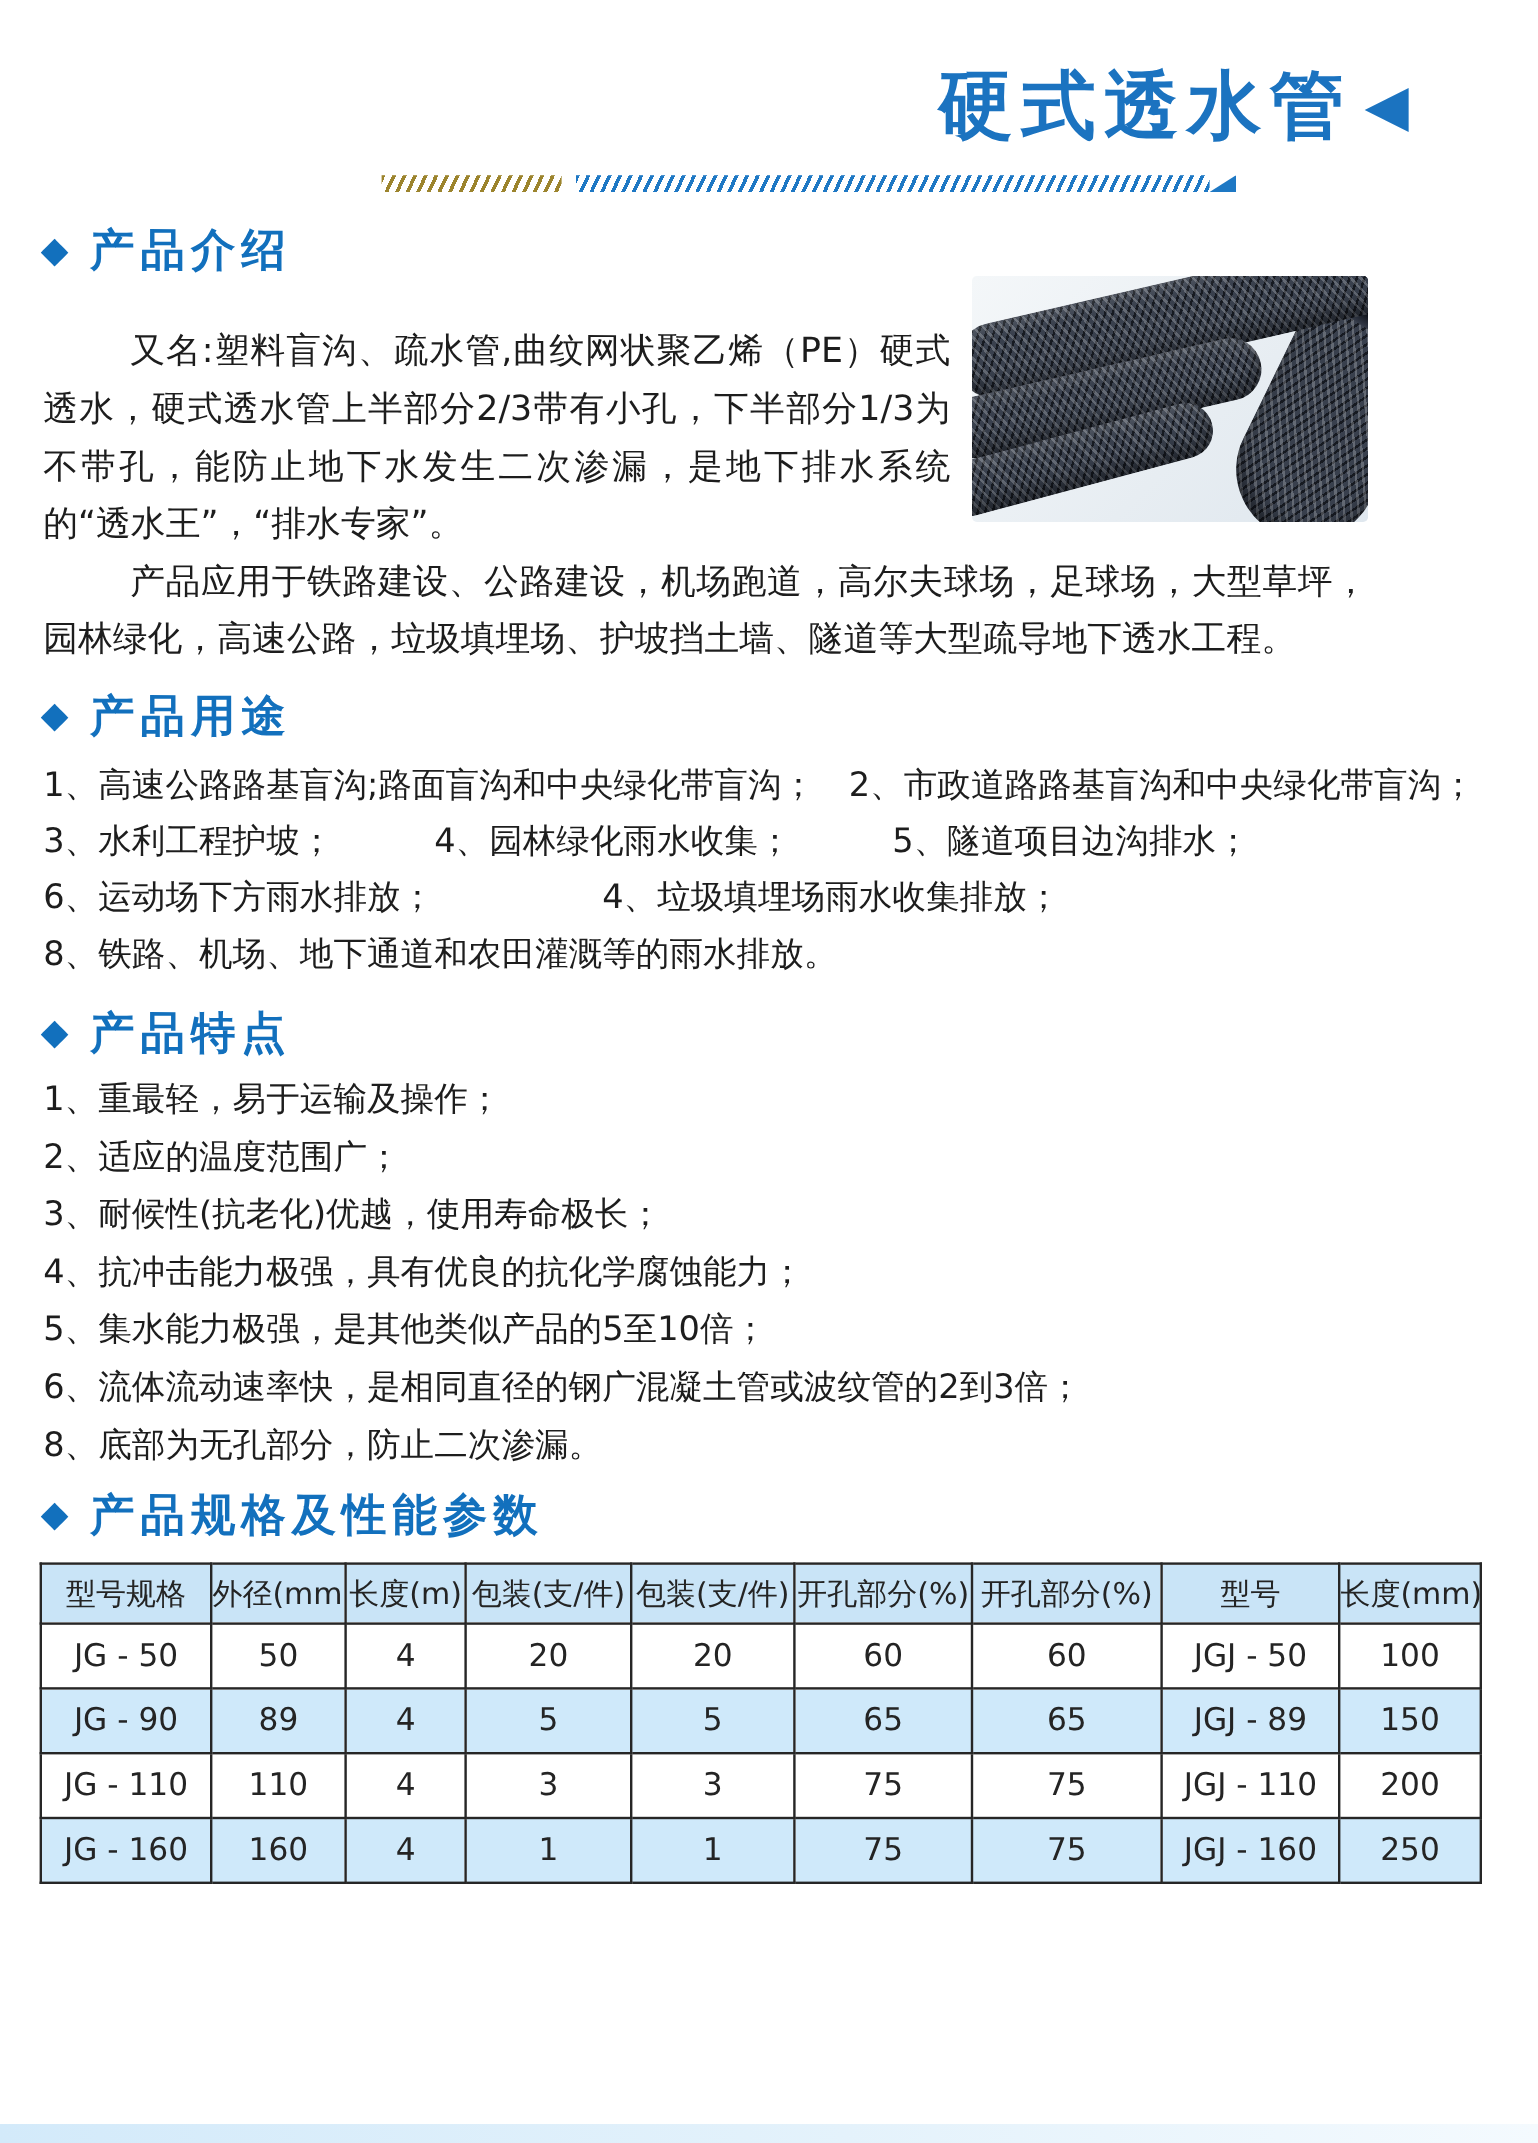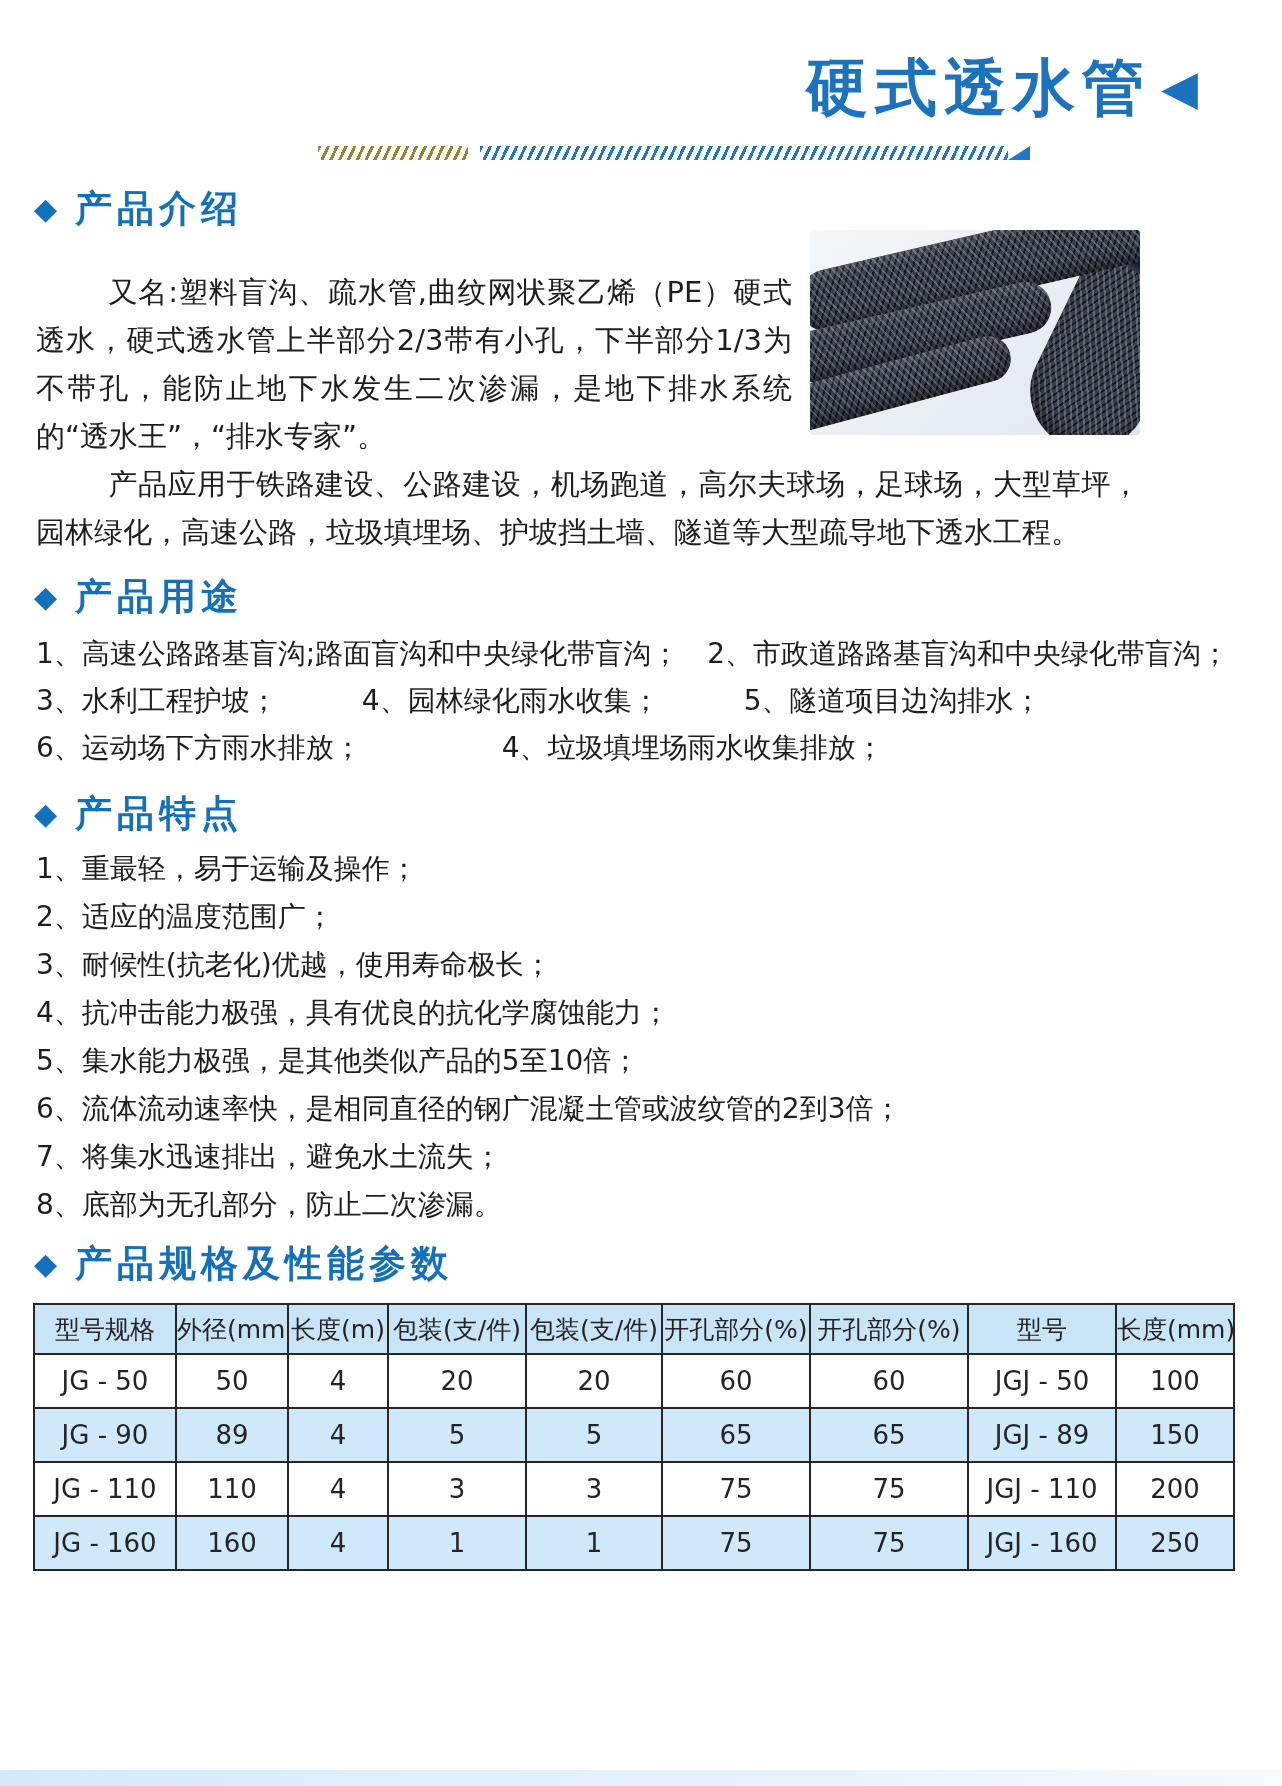"硬式透水管 ◀" .title-wrap { padding-right: 84px -> 108px }
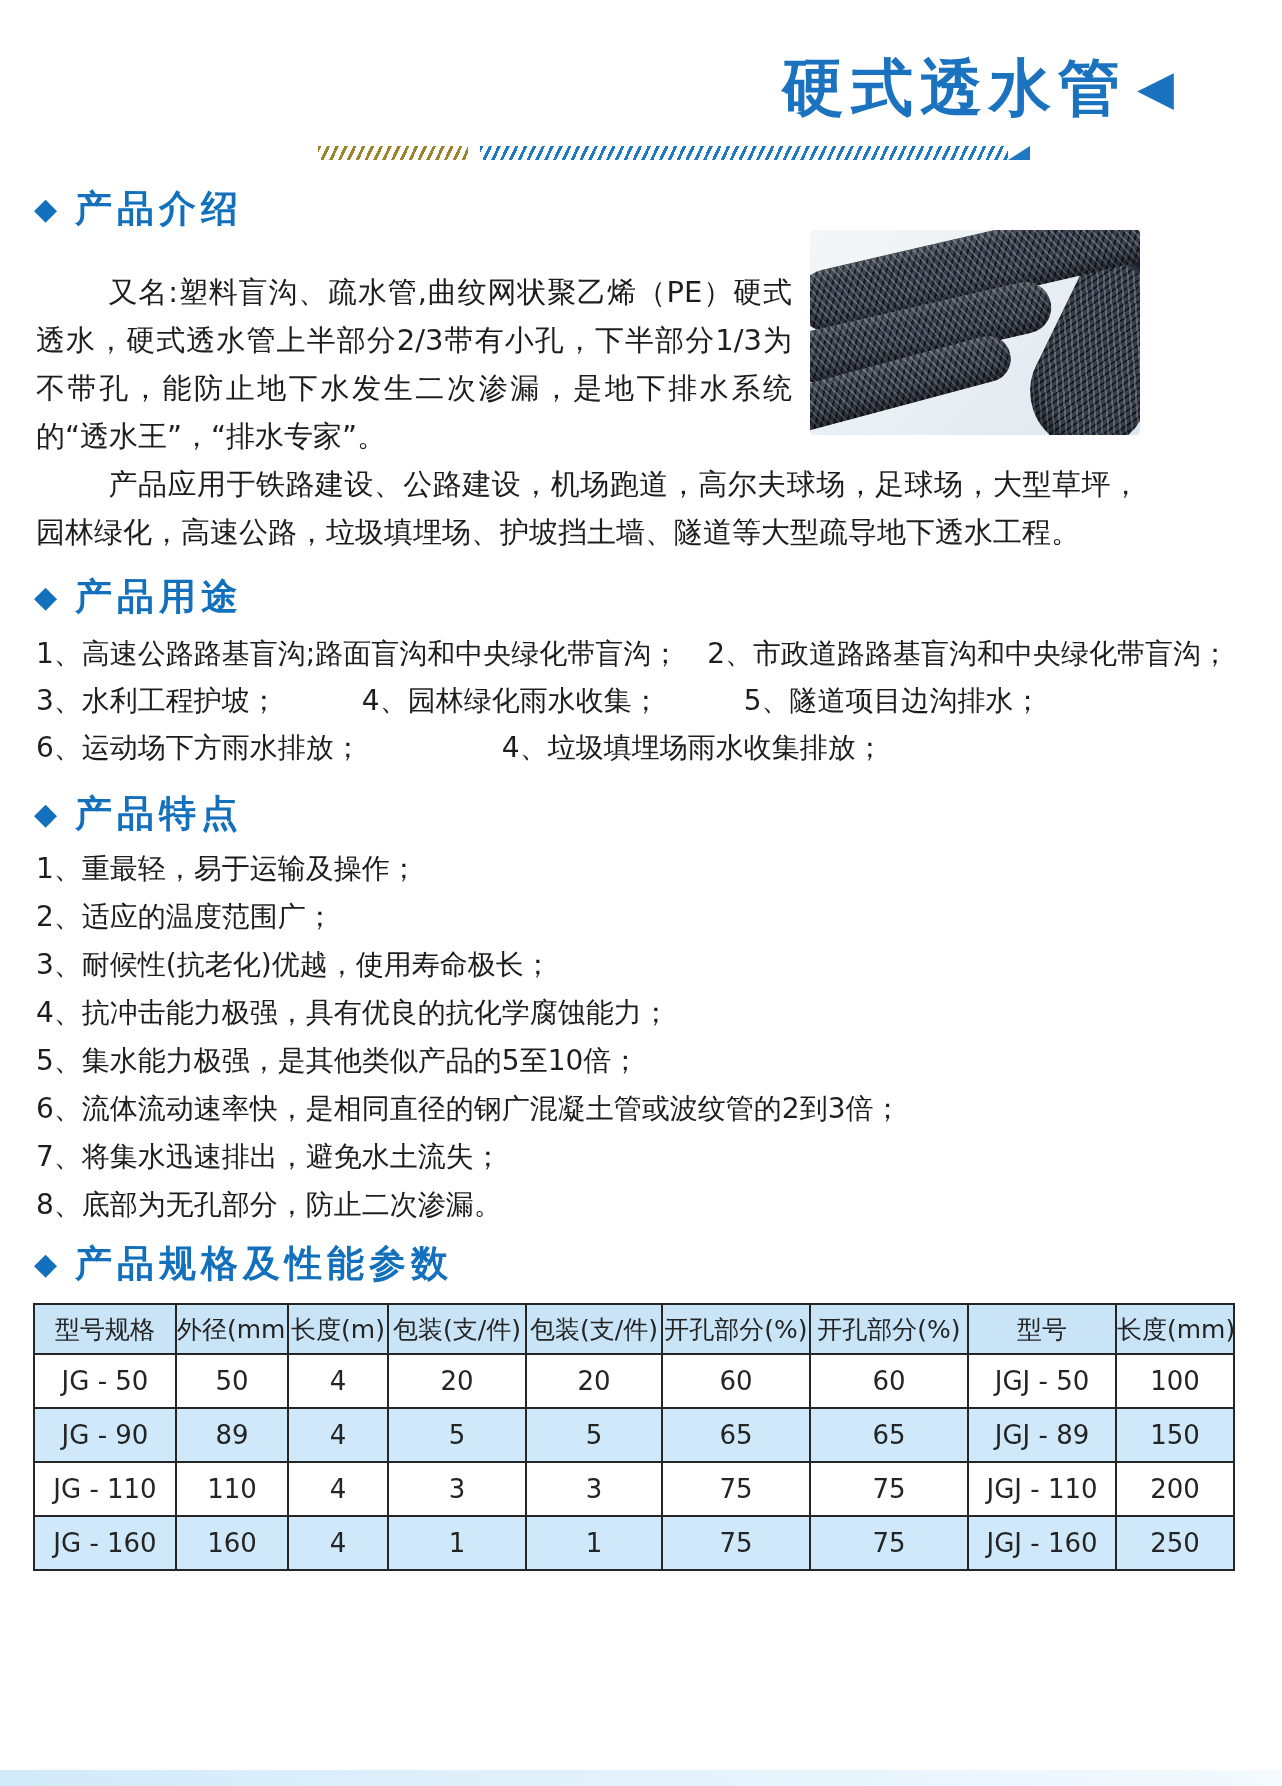"8、铁路、机场、地下通道和农田灌溉等的雨水排放。" div.list-line { html: none -> <div>8、铁路、机场、地下通道和农田灌溉等的雨水排放。</div> }
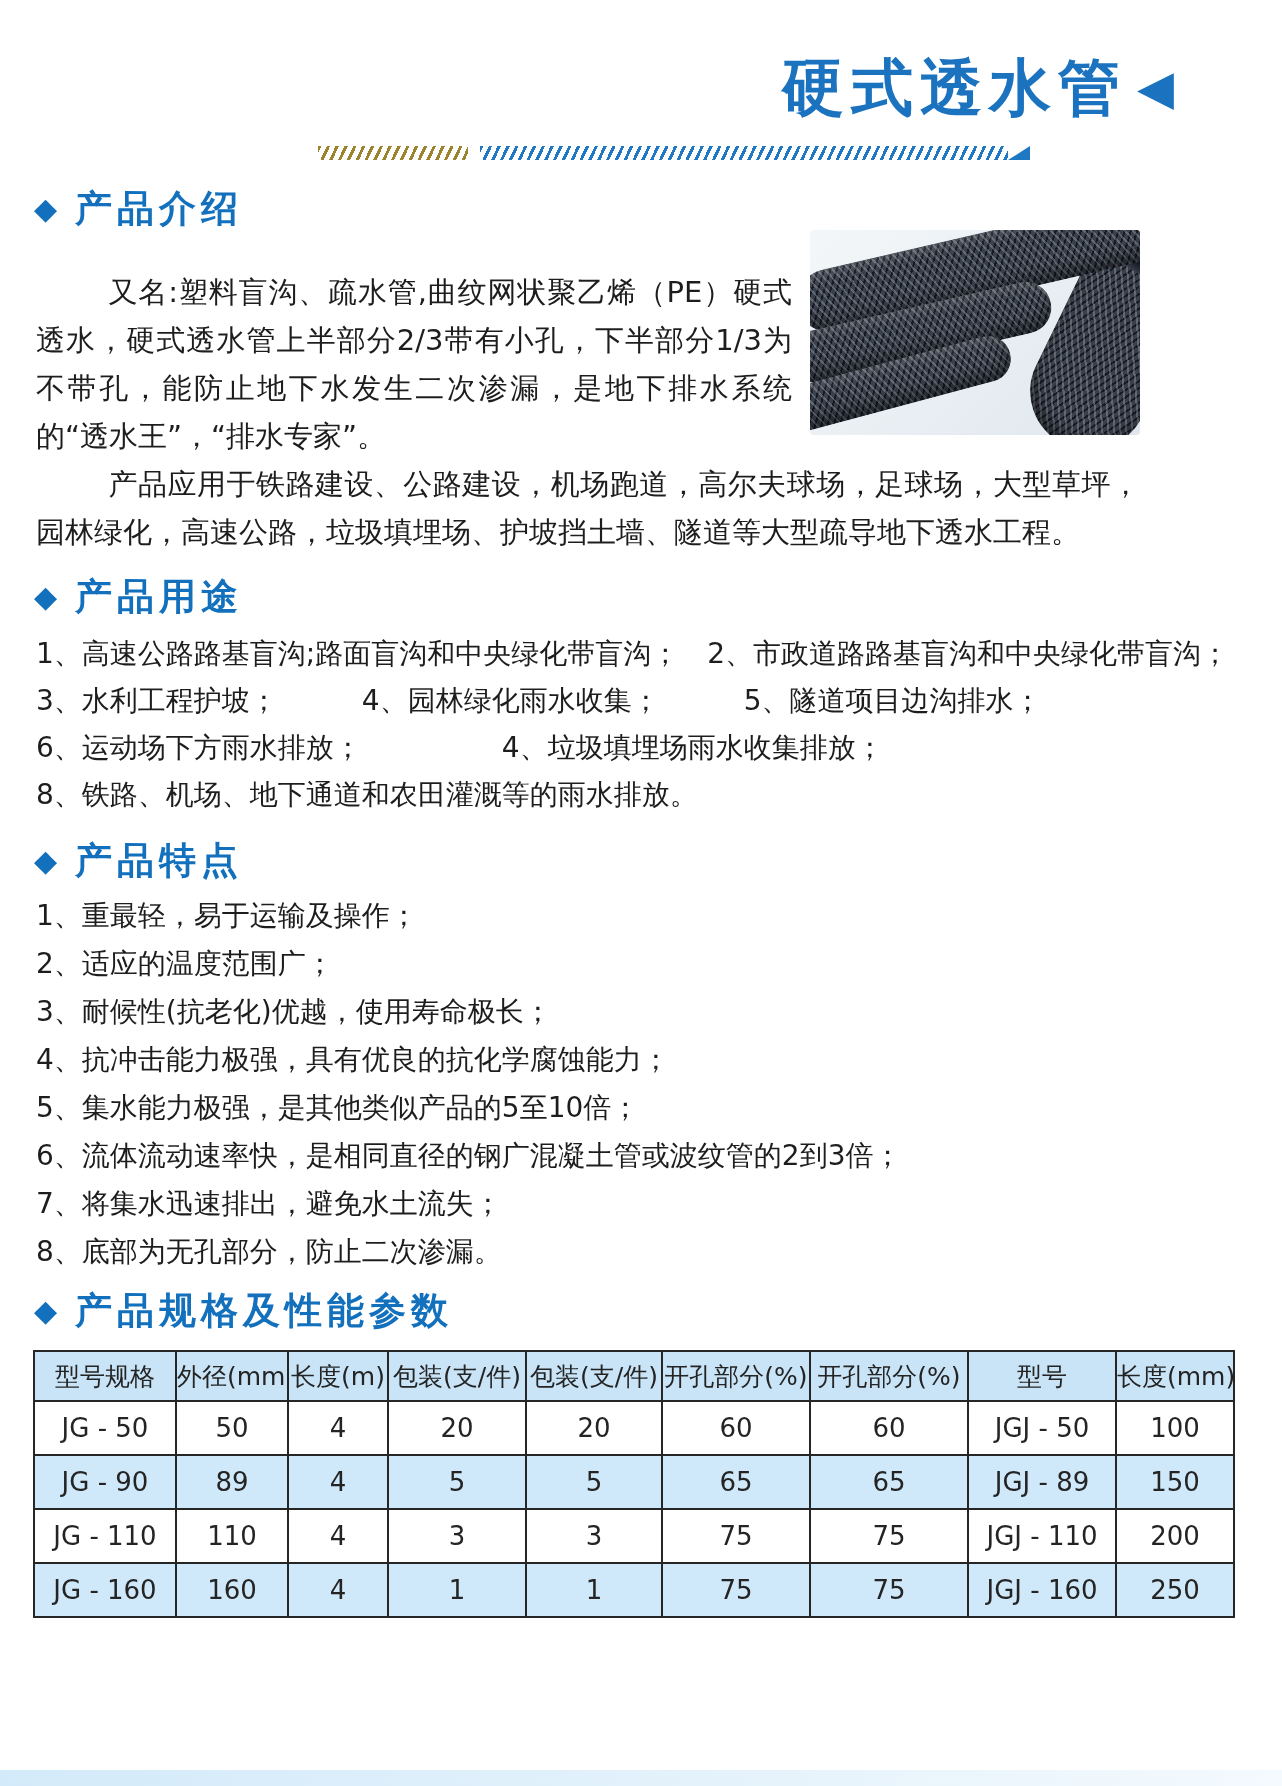"7、将集水迅速排出，避免水土流失；" div.list-line { html: <div>7、将集水迅速排出，避免水土流失；</div> -> none }
